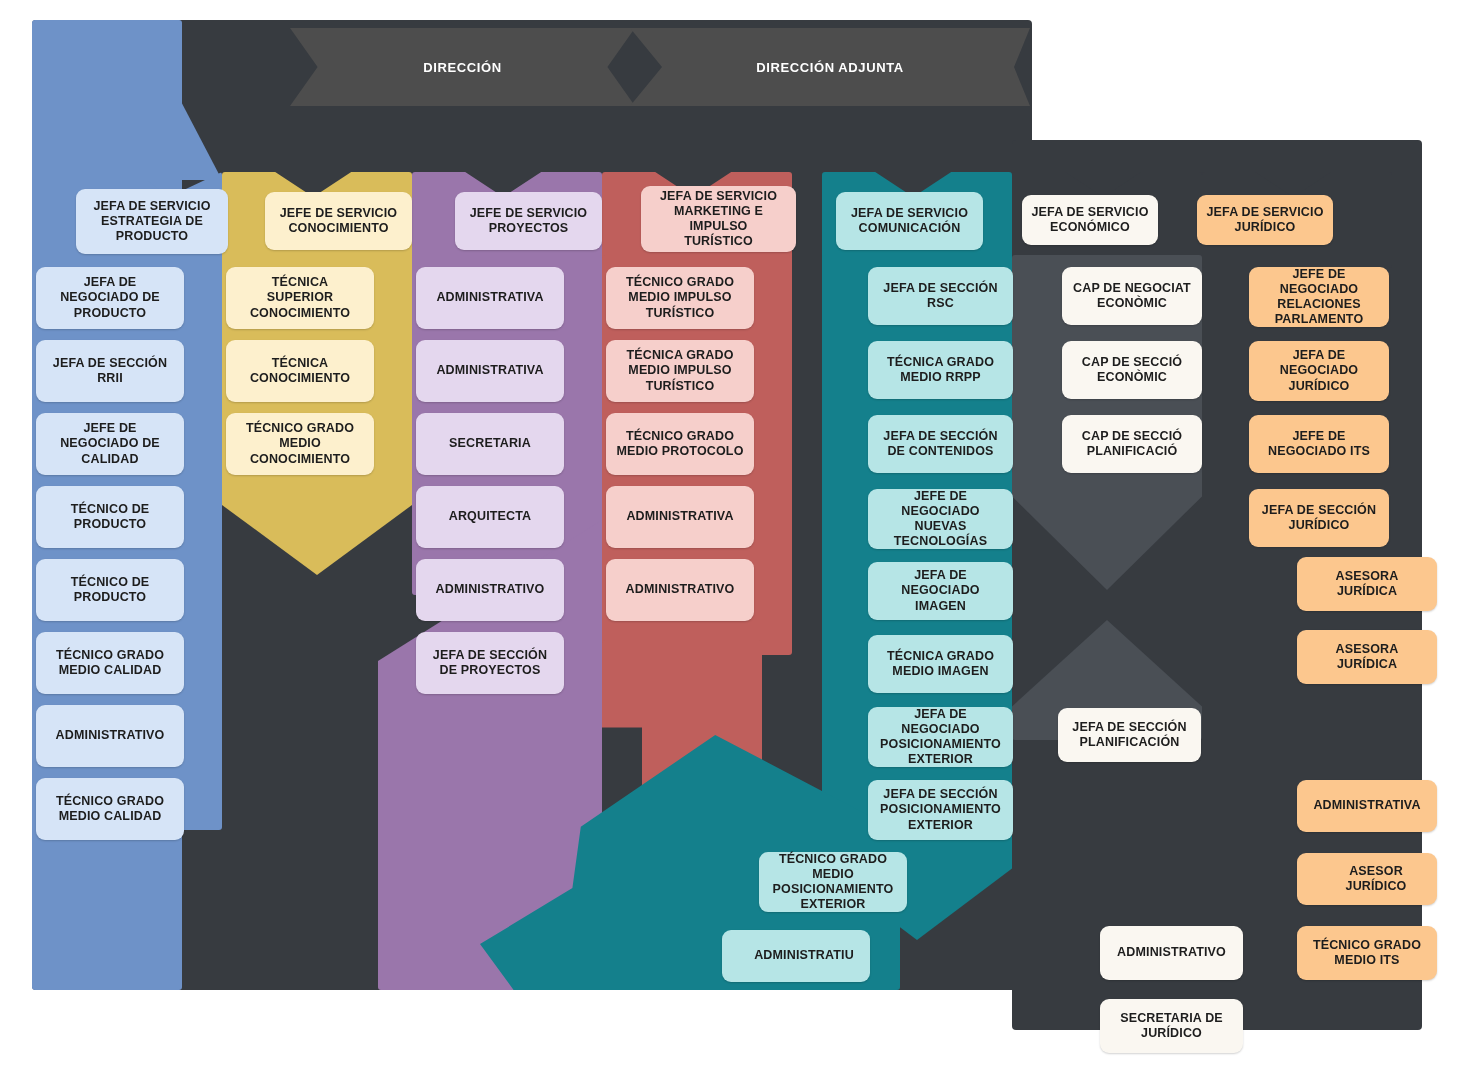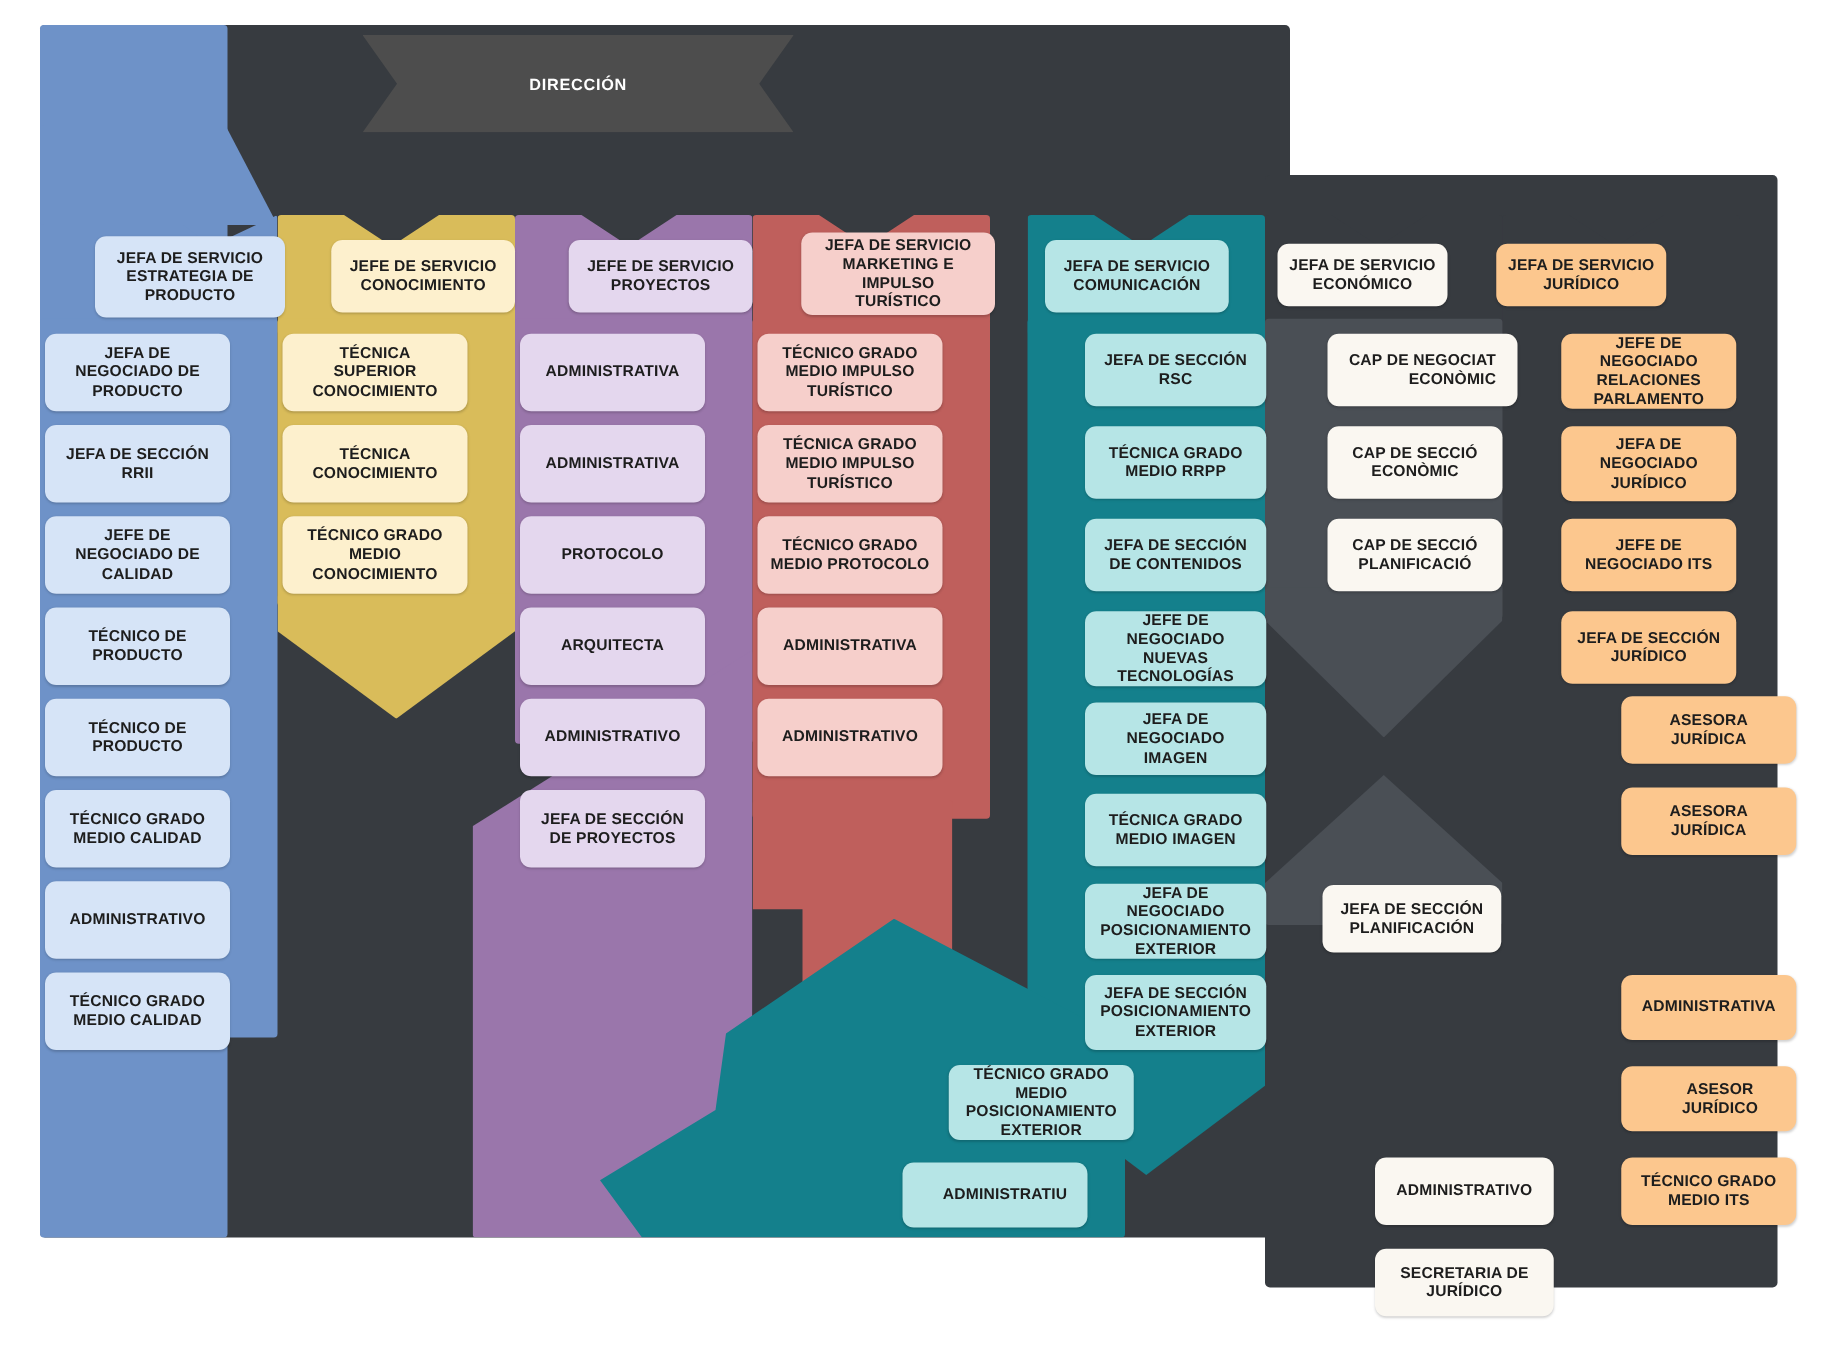"DIRECCIÓN ADJUNTA" div.banner { html: none -> <div>DIRECCIÓN ADJUNTA</div> }
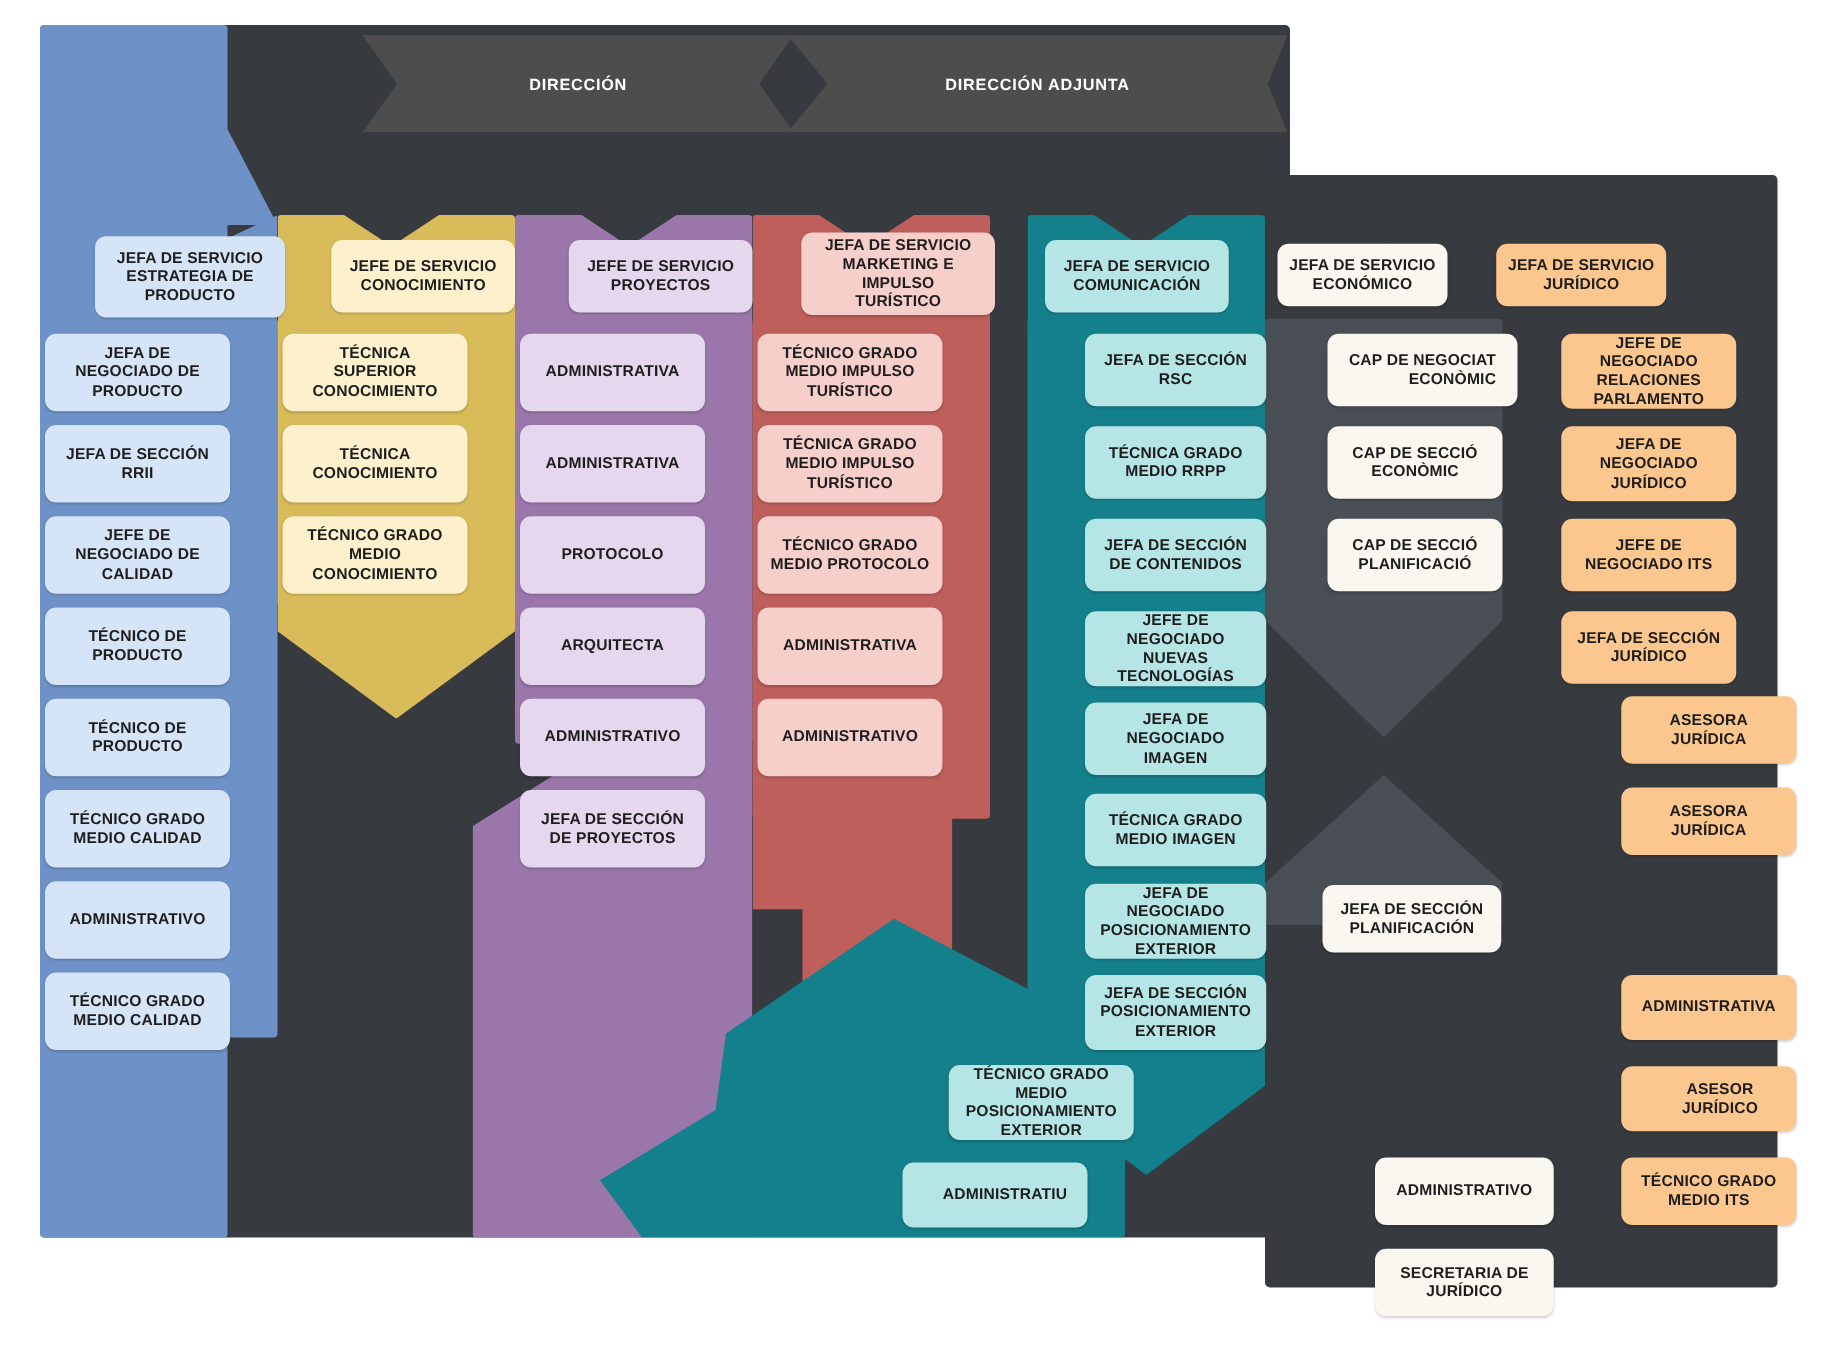"CAP DE NEGOCIAT" div.node { text-align: right -> none; width: 152px -> 140px }
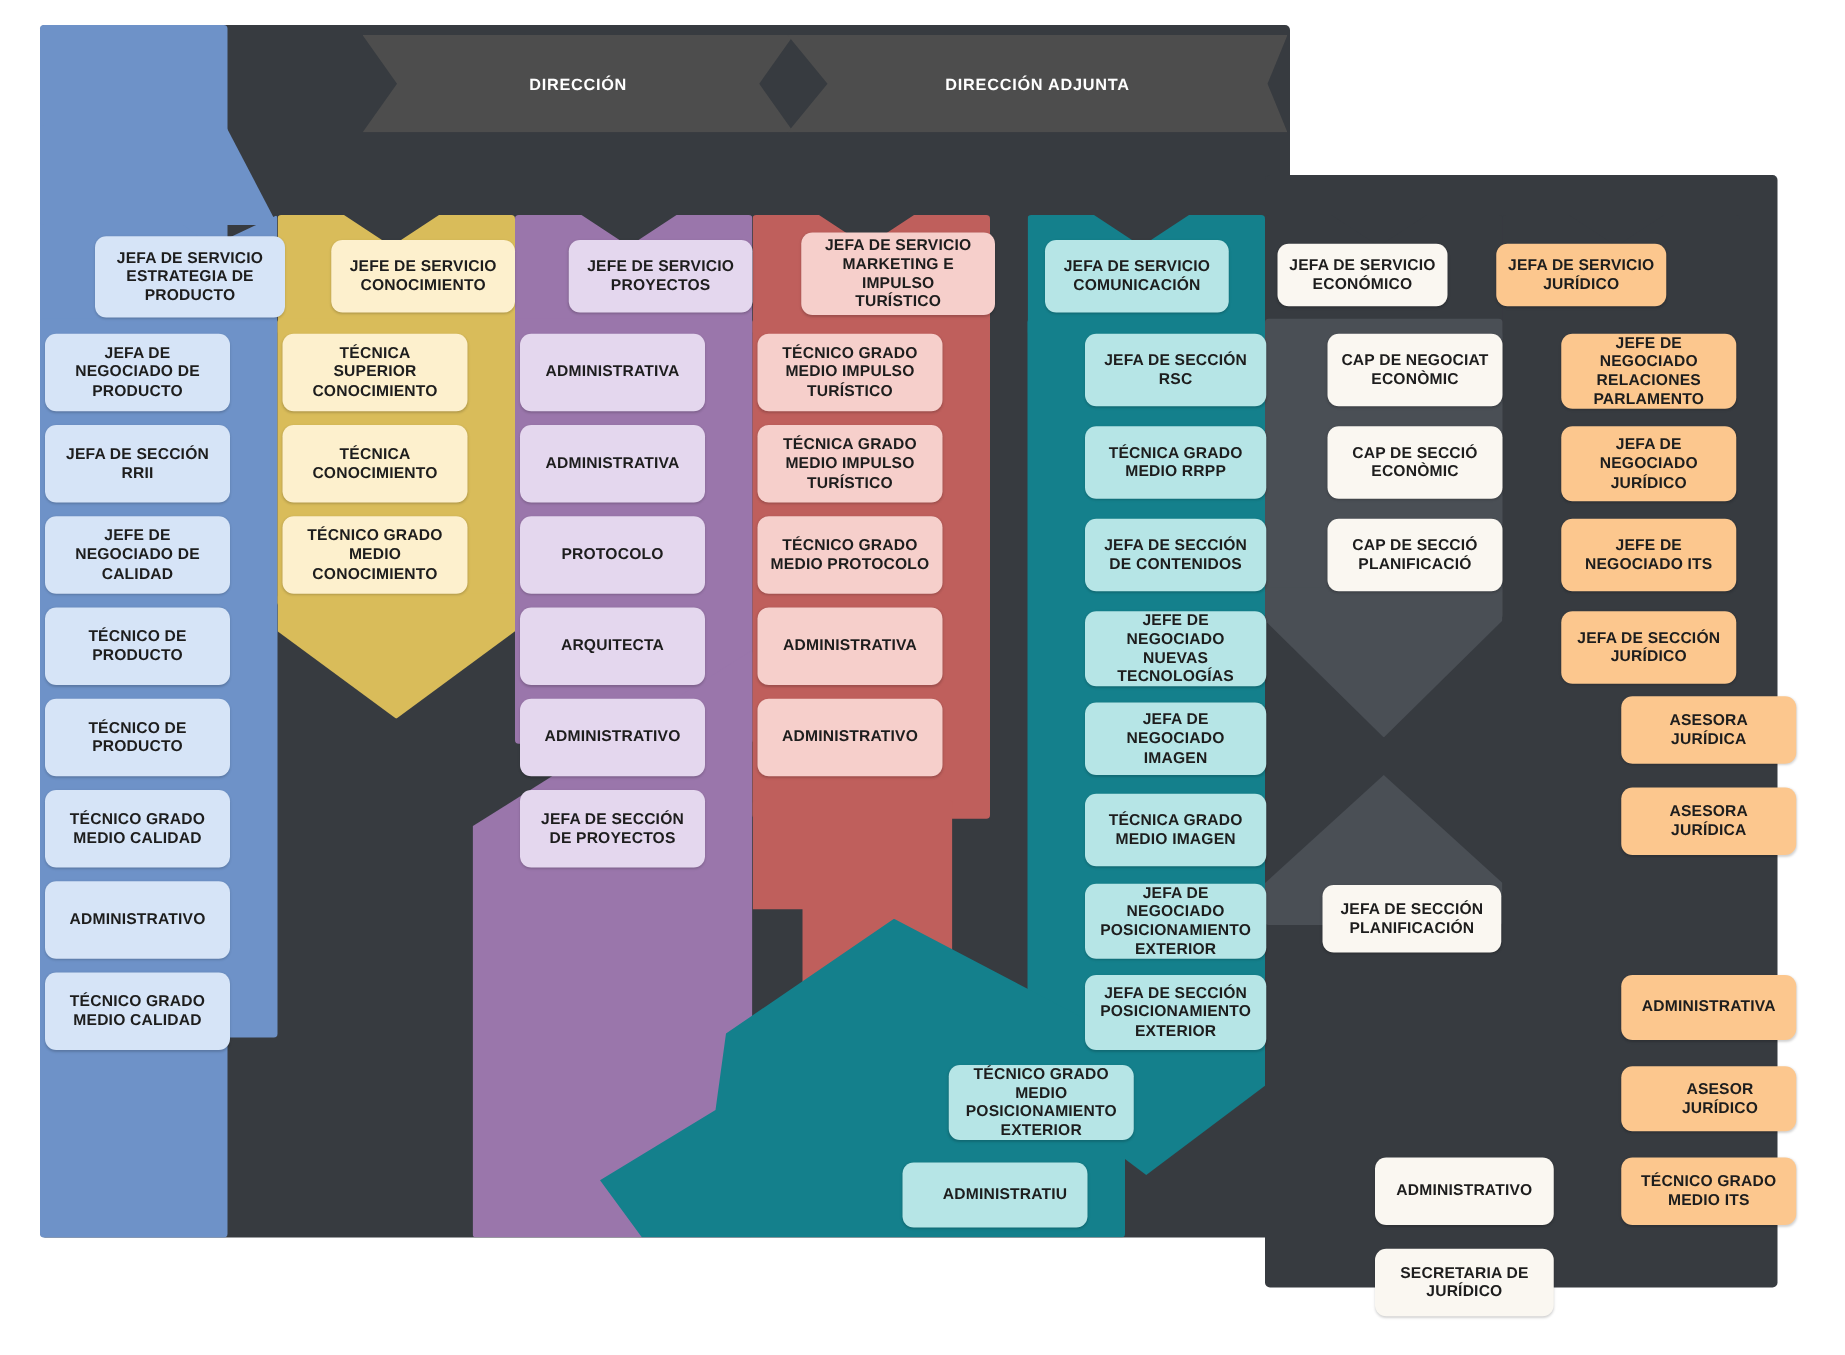"PROTOCOLO" div.node { text: PROTOCOLO -> SECRETARIA }
